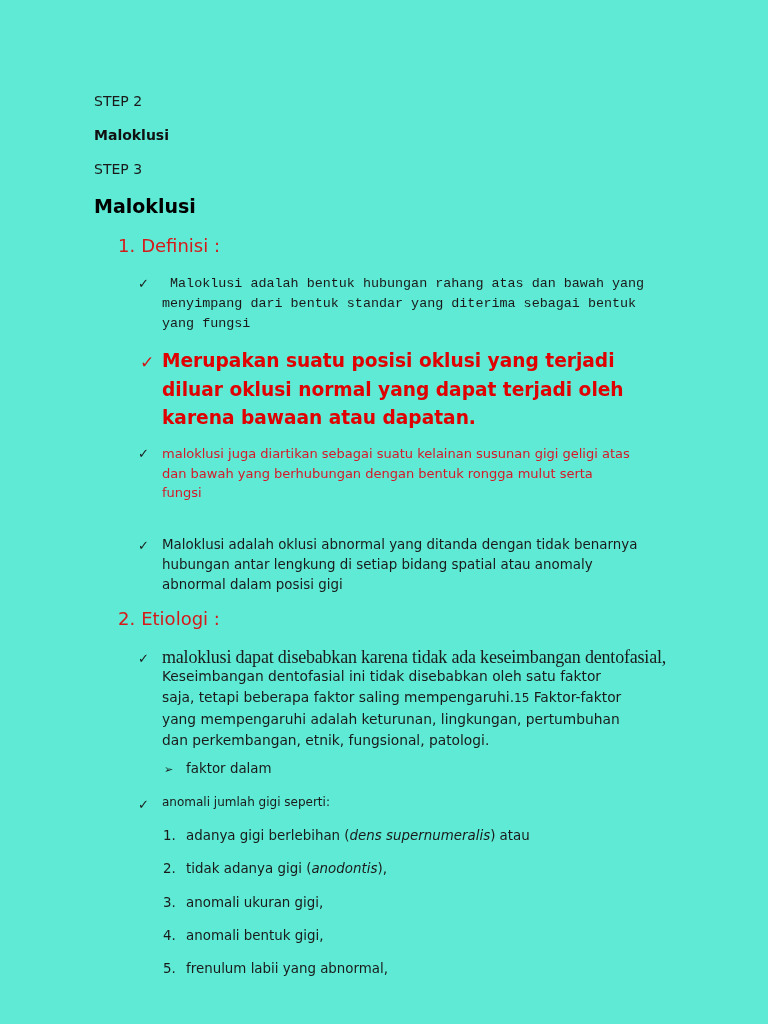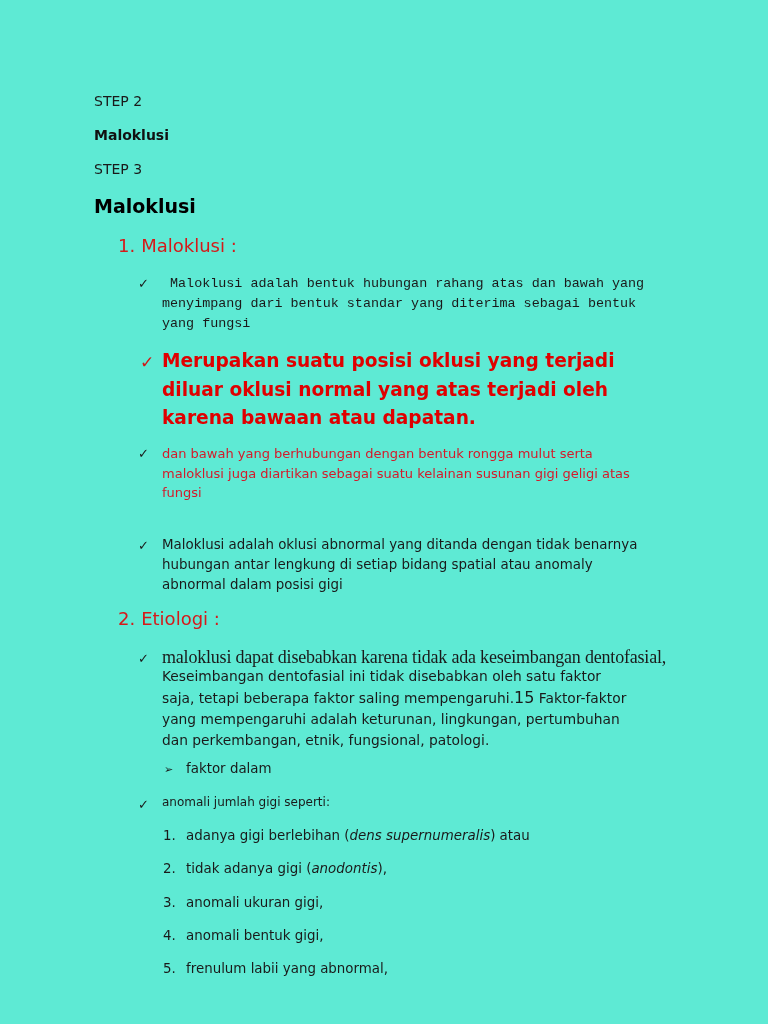"Maloklusi :" span { text: Maloklusi -> Definisi }
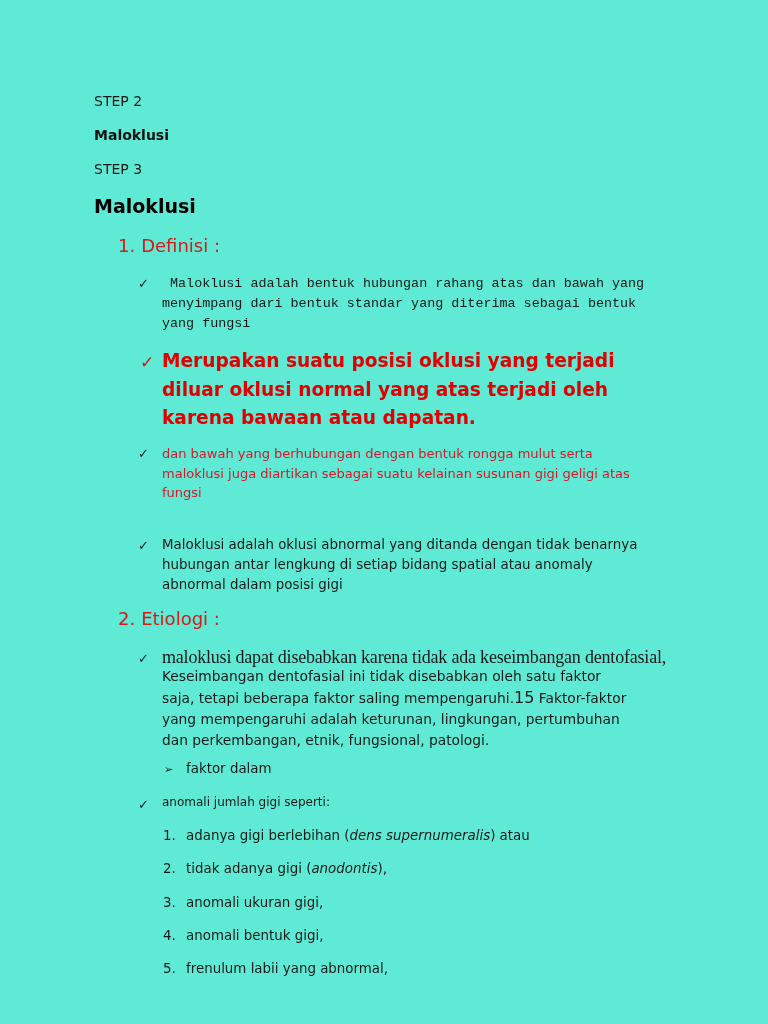"diluar oklusi normal yang atas" div { text: atas -> dapat }
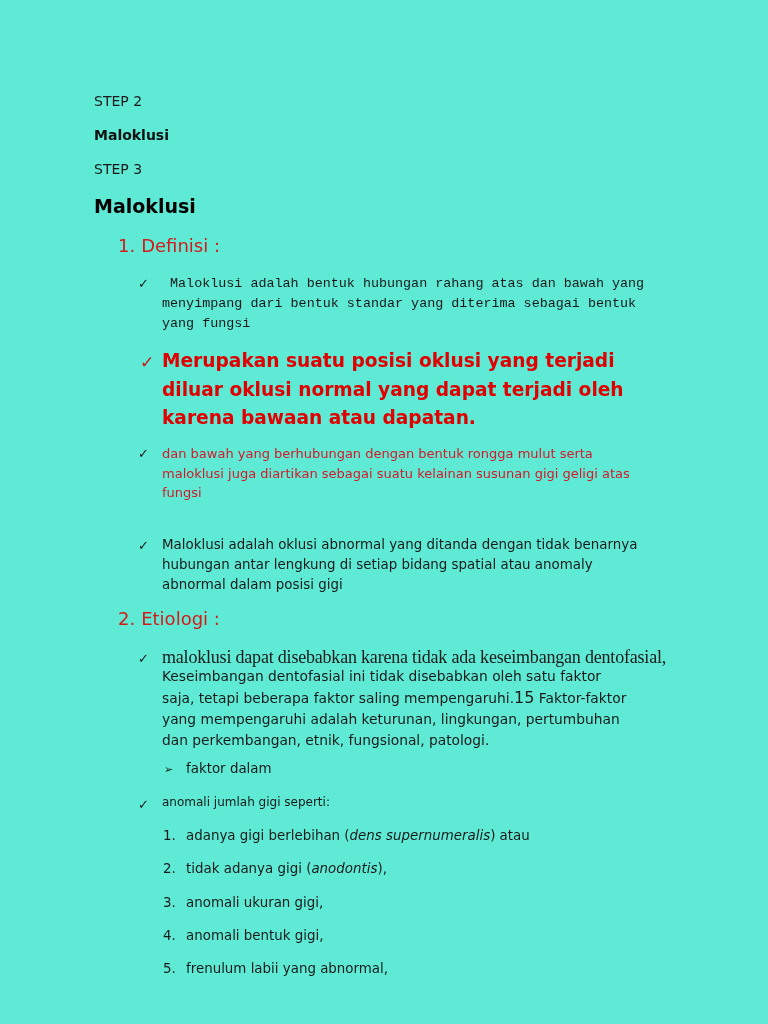"dan bawah yang berhubungan dengan" div { order: before "maloklusi juga diartikan sebagai suatu" -> after "maloklusi juga diartikan sebagai suatu" }
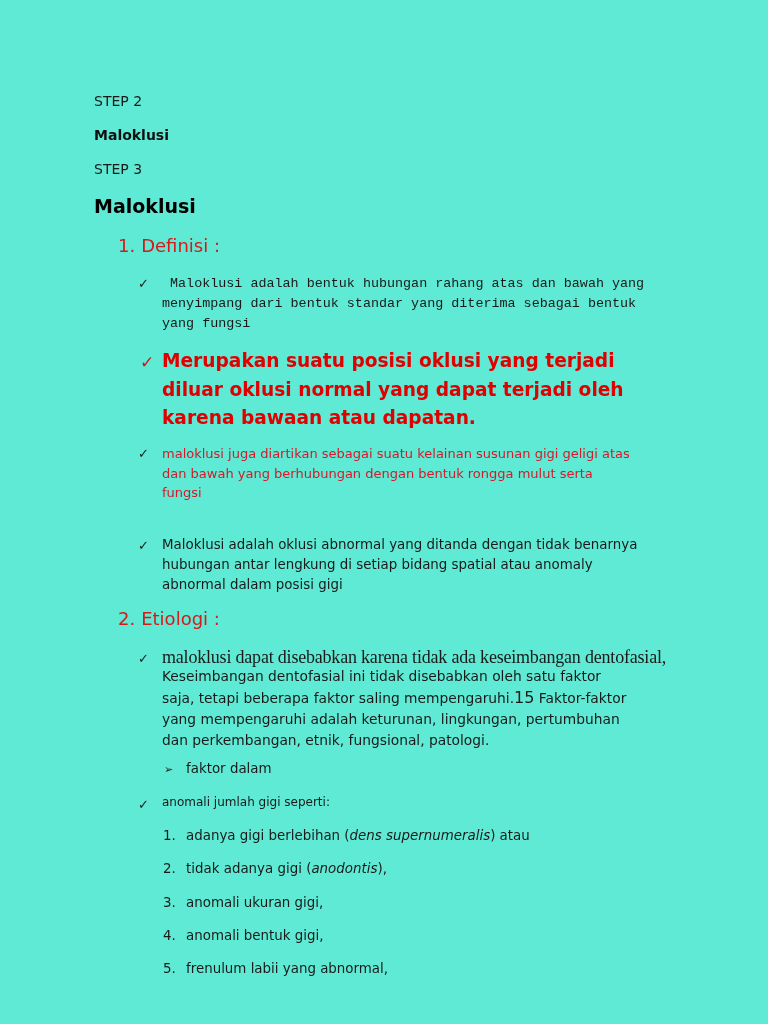"15" .super-small { font-size: 16px -> 12px }
